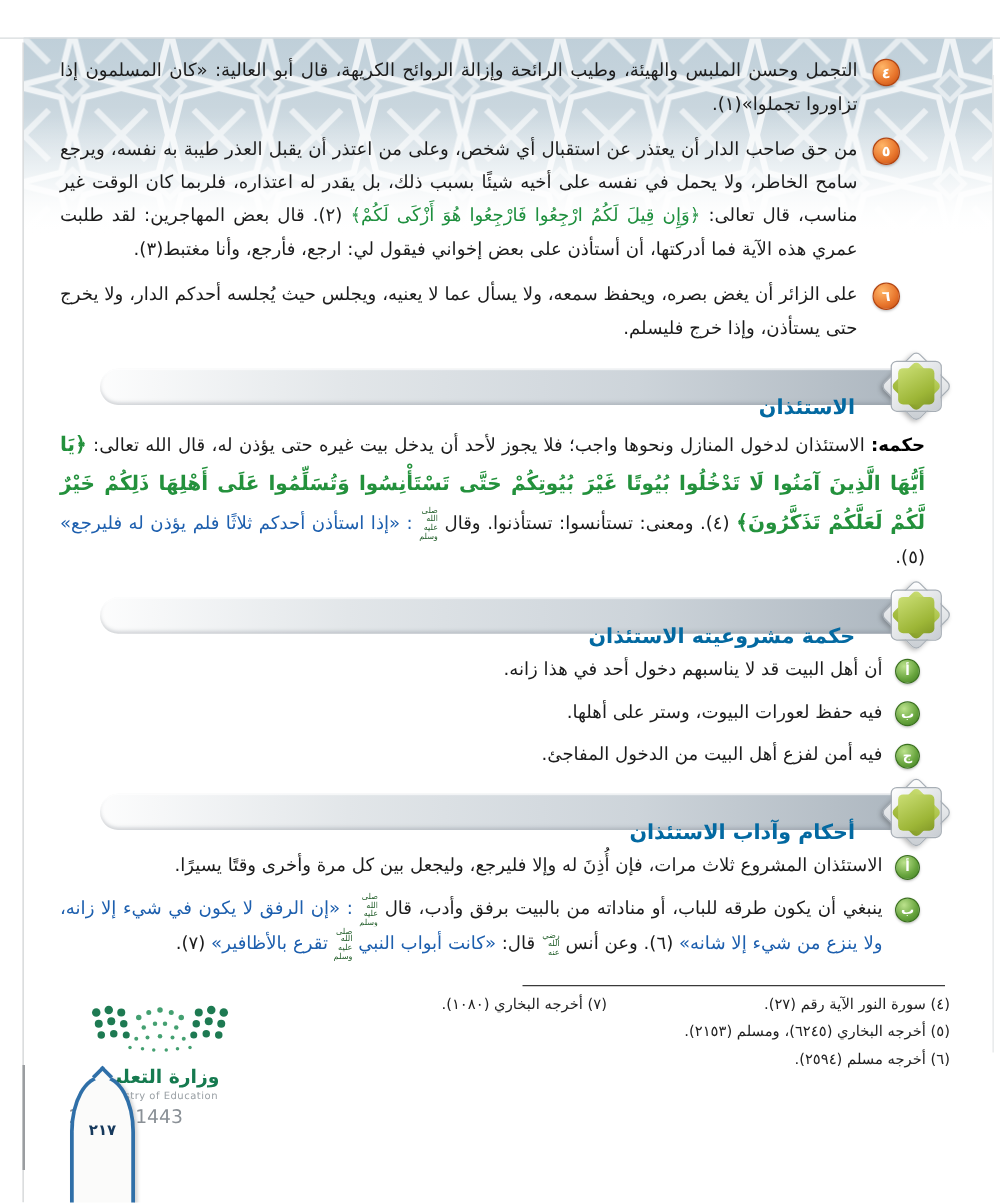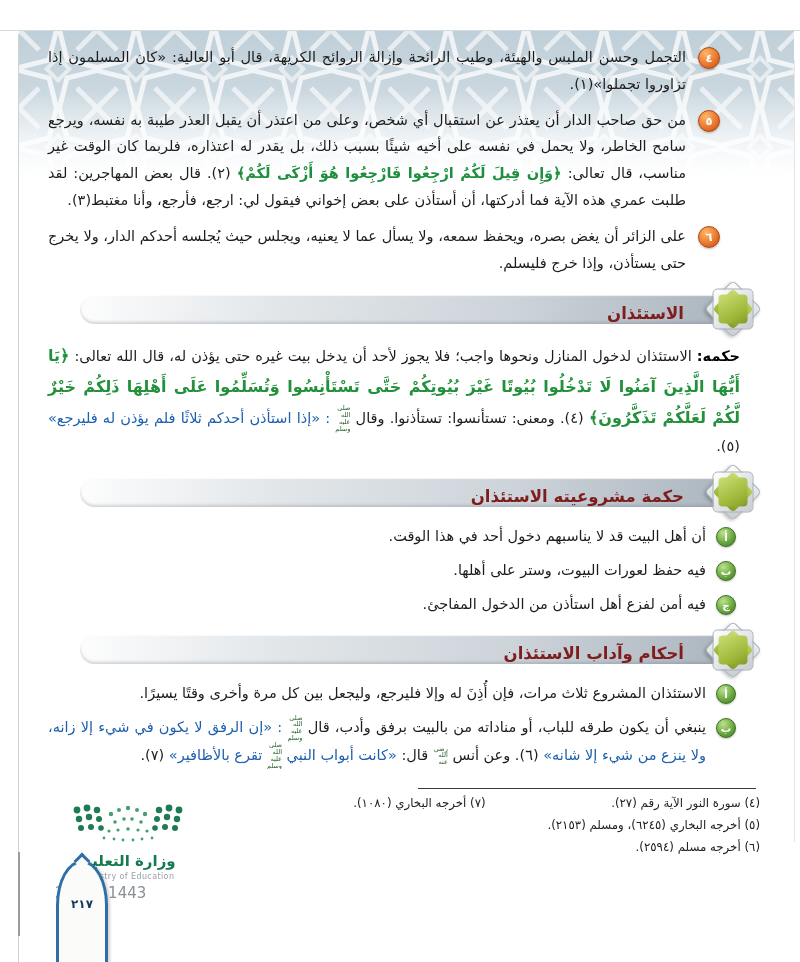"﴿وَإِن قِيلَ لَكُمُ ارْجِعُوا" .verse { font-weight: bold -> normal }
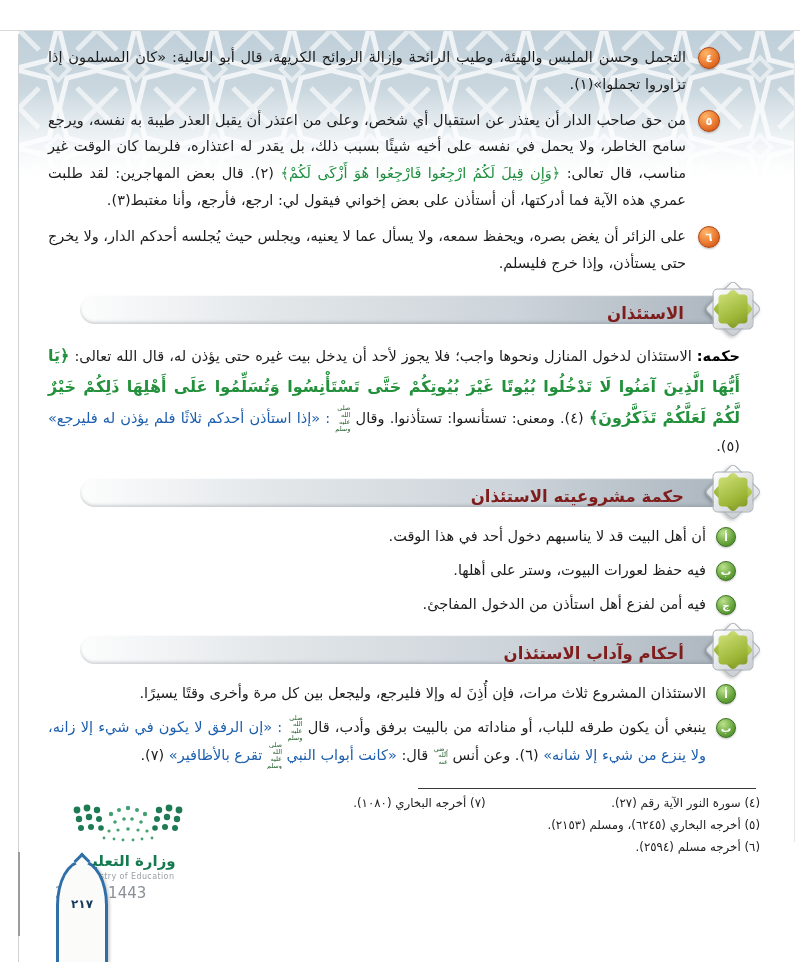"الاستئذان" .heading-title { color: #7f1d1d -> #0369a1; top: 4px -> 16px }
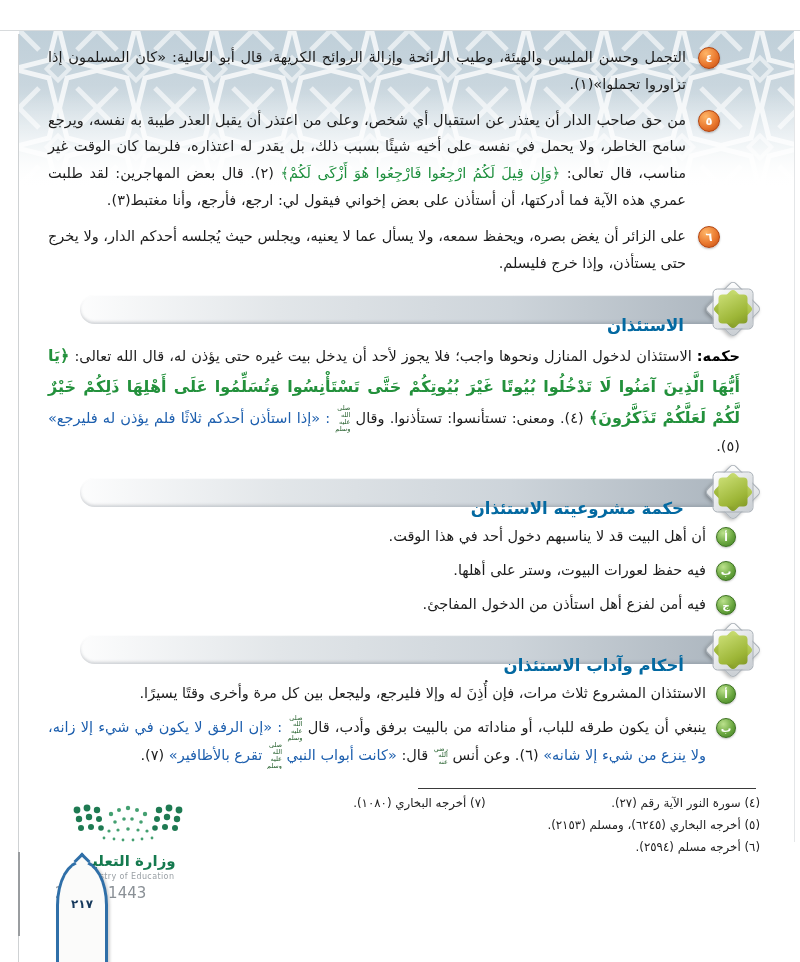"أن أهل البيت قد لا" span { text: الوقت -> زانه }
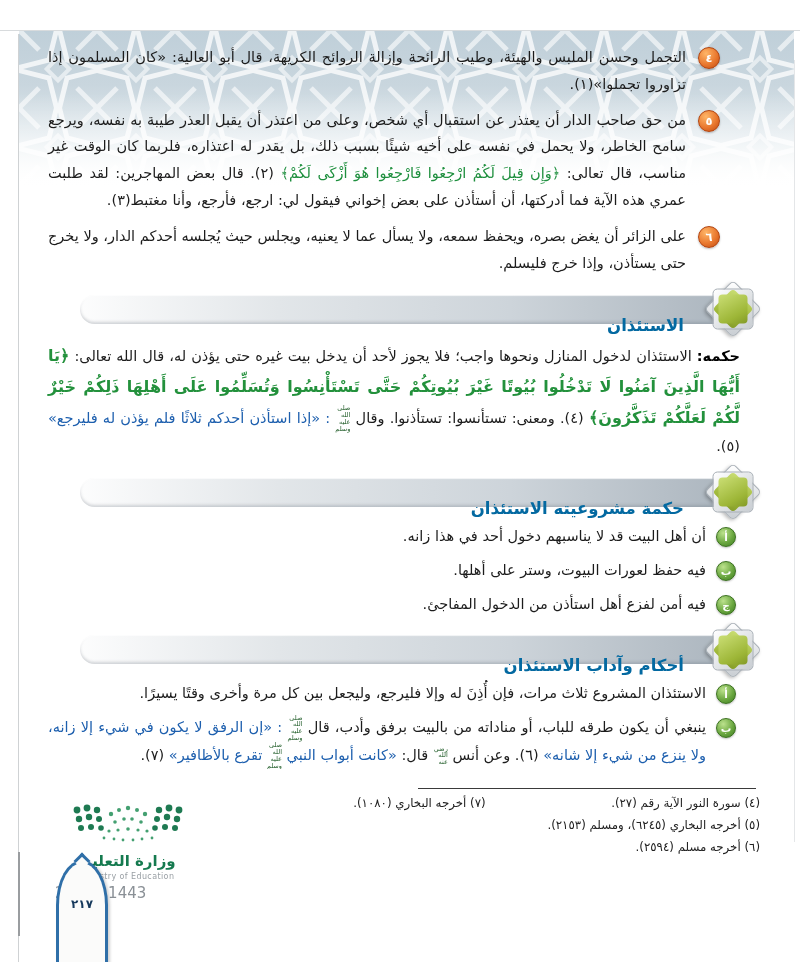"فيه أمن لفزع أهل استأذن" span { text: استأذن -> البيت }
